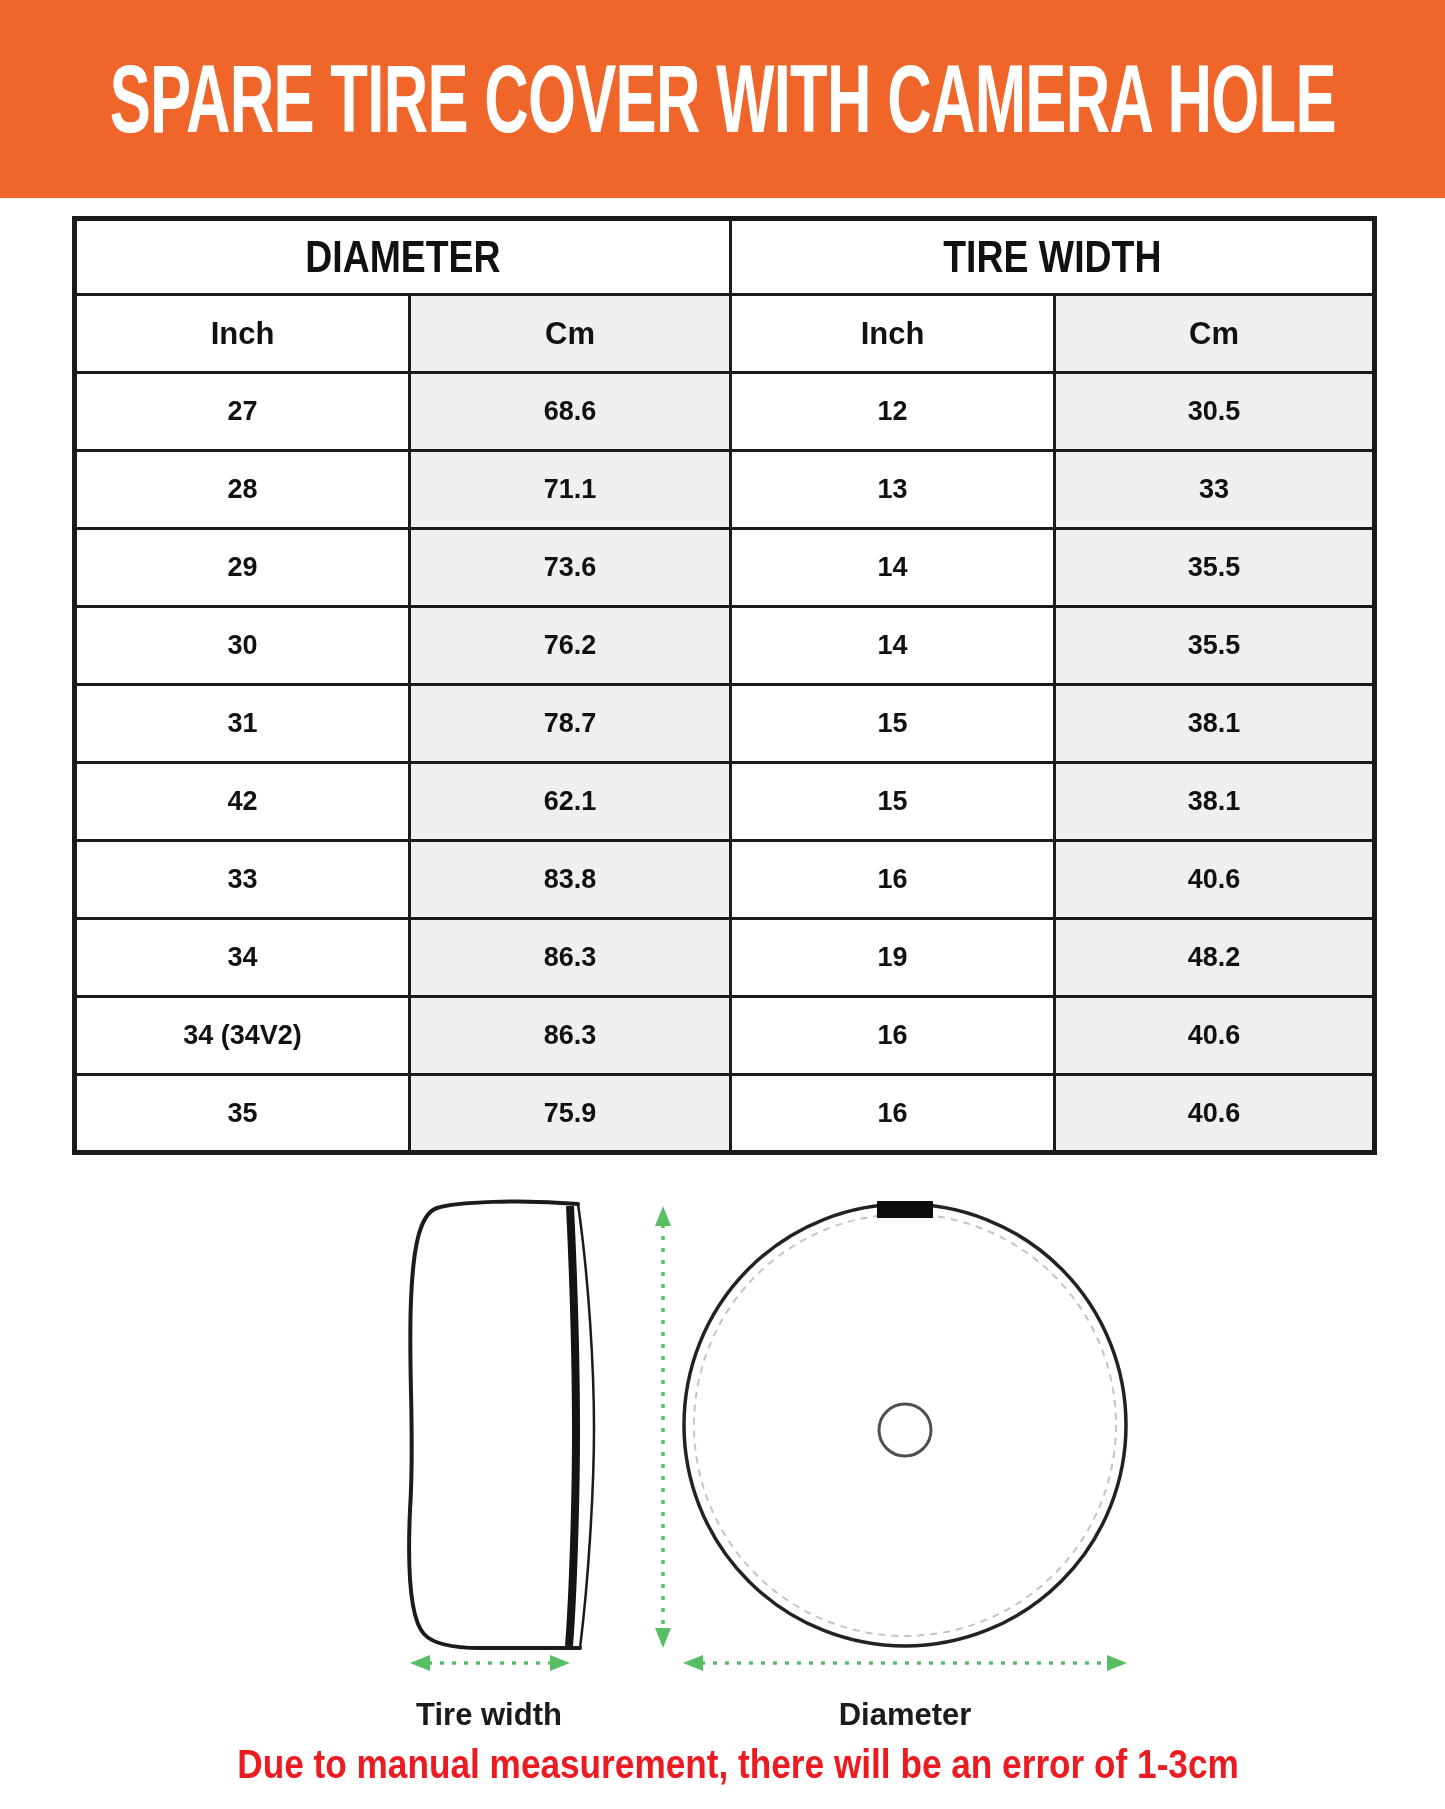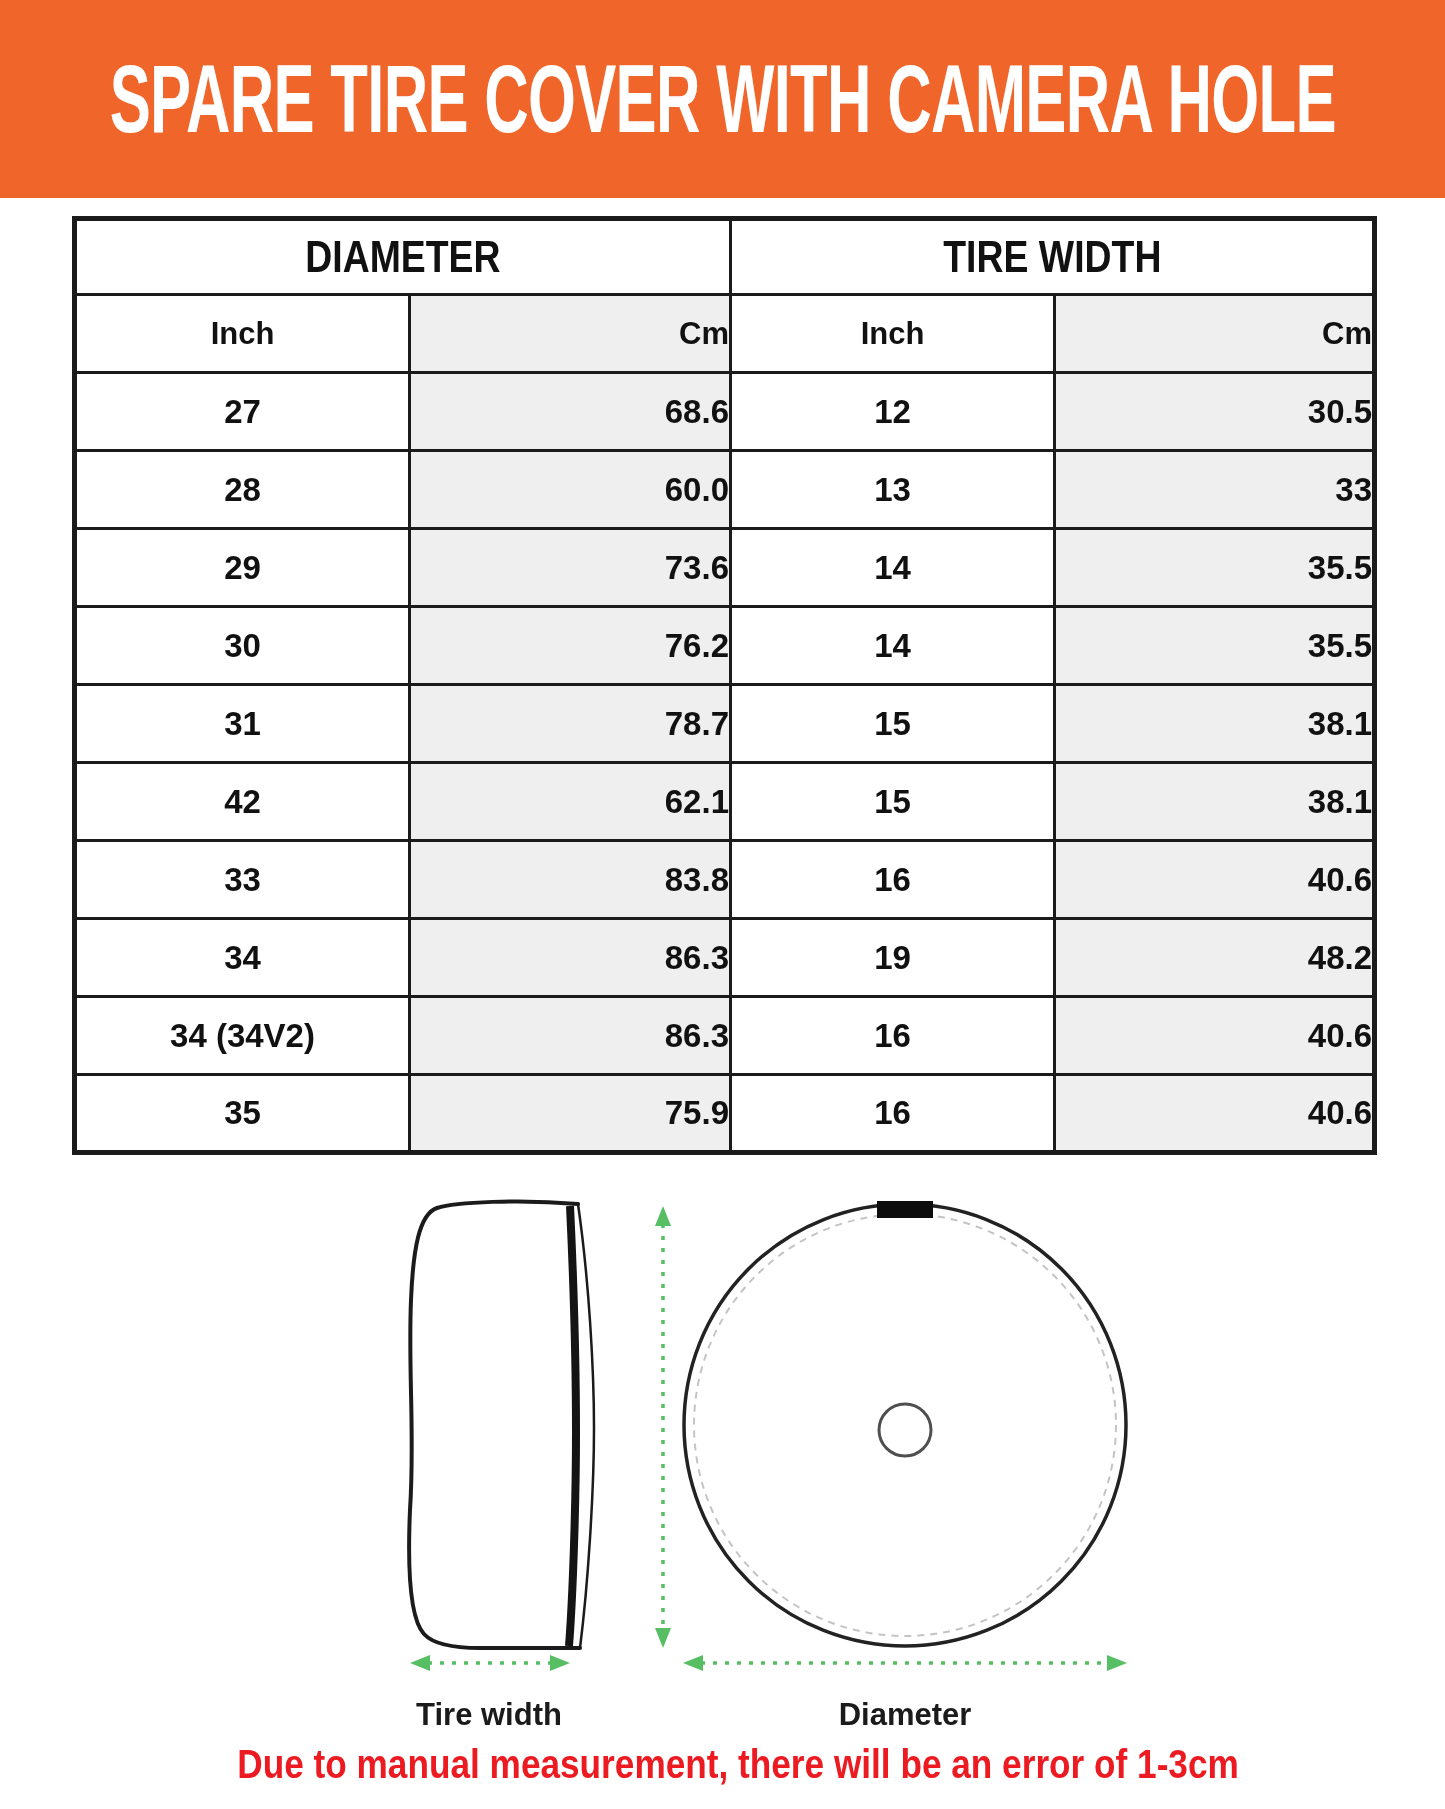"Cm" .size-table .cm { text-align: right -> none }
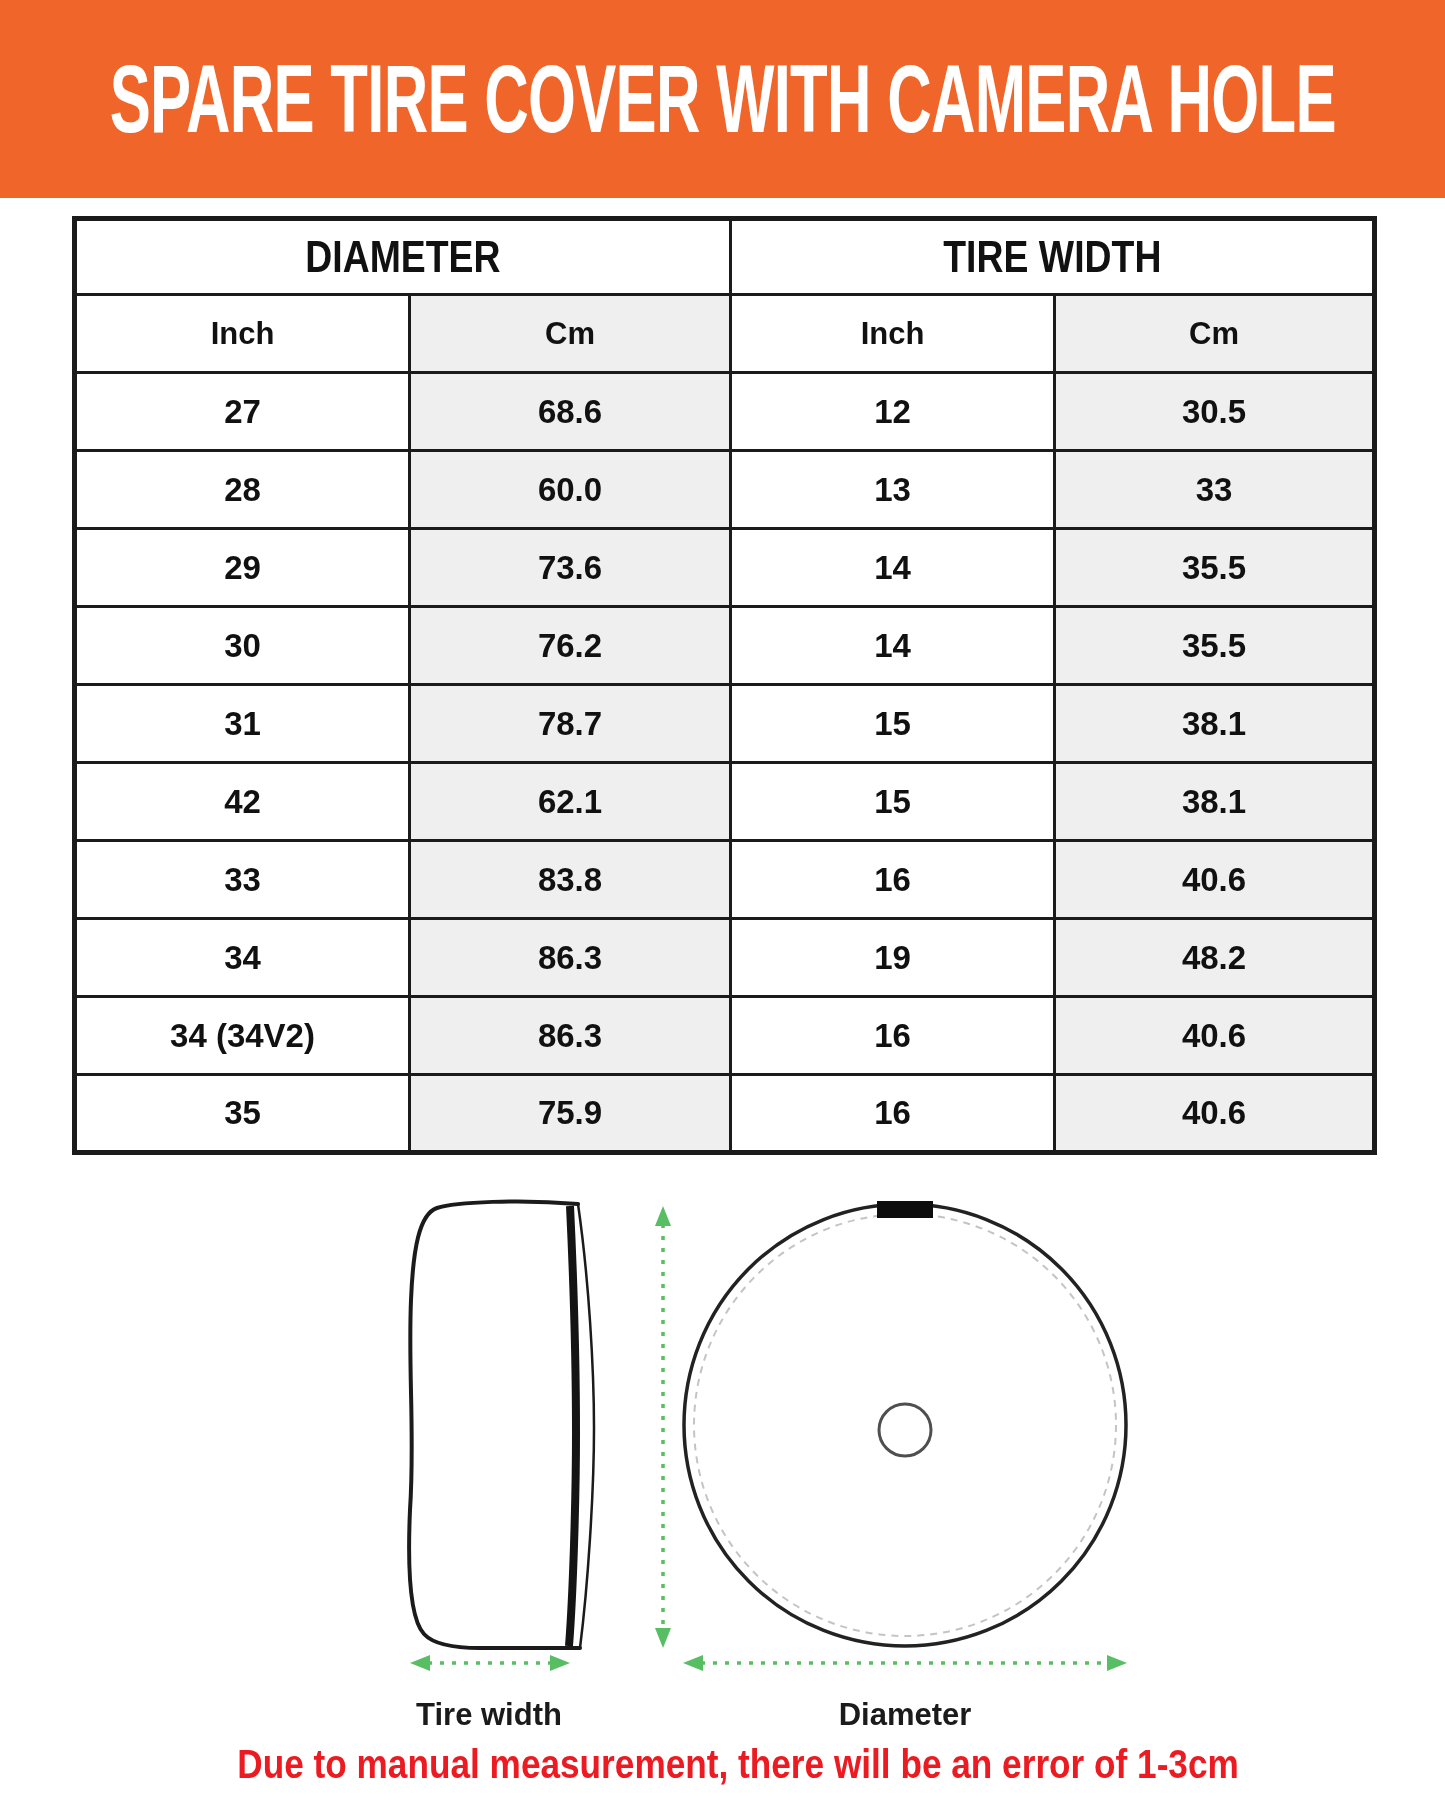"27" .size-table td { font-size: 33px -> 27px }
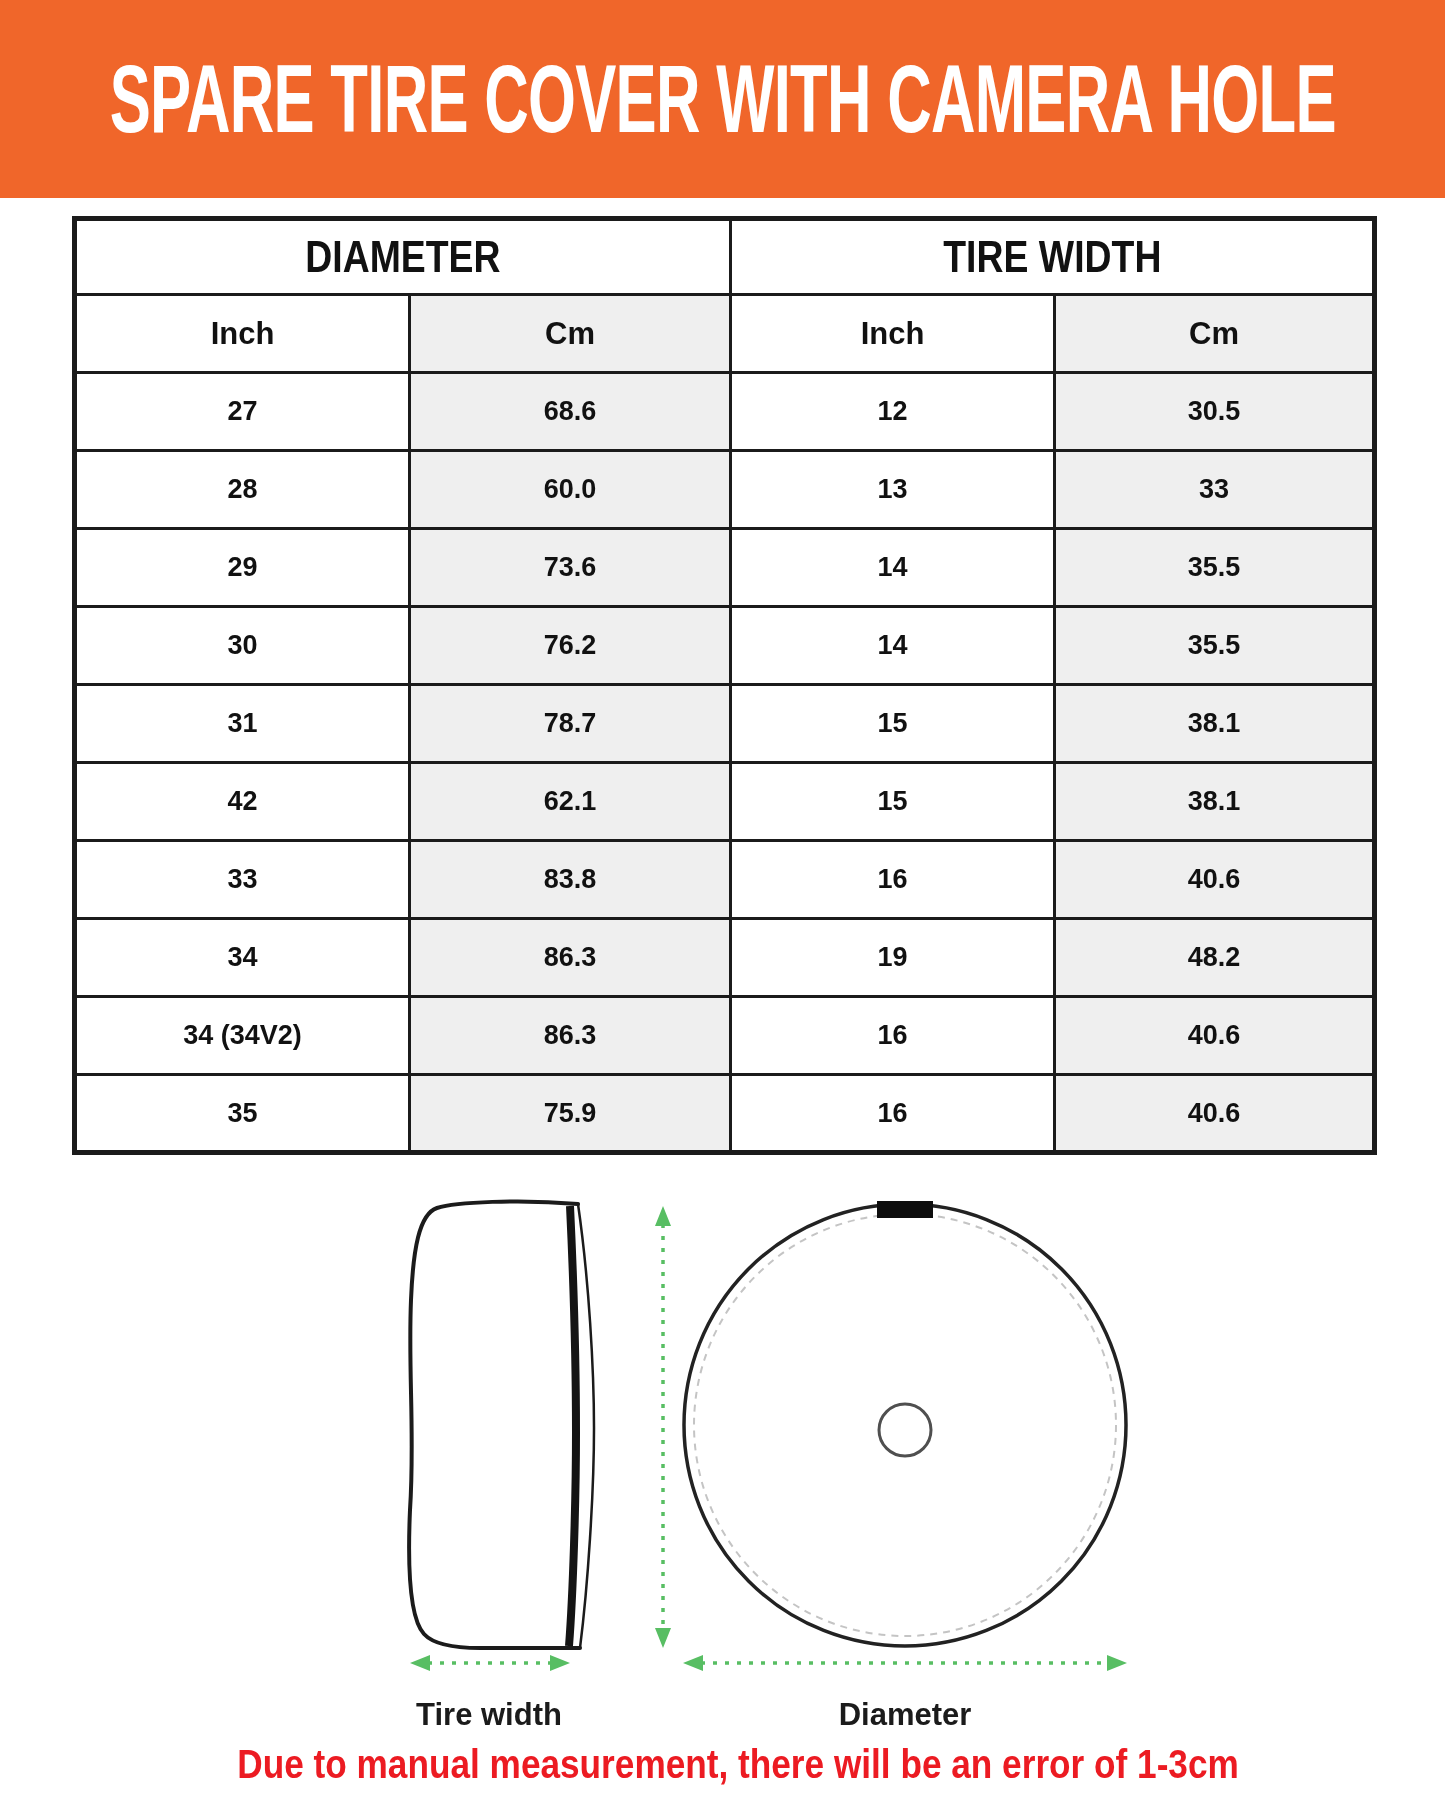"60.0" td.cm { text: 60.0 -> 71.1 }
